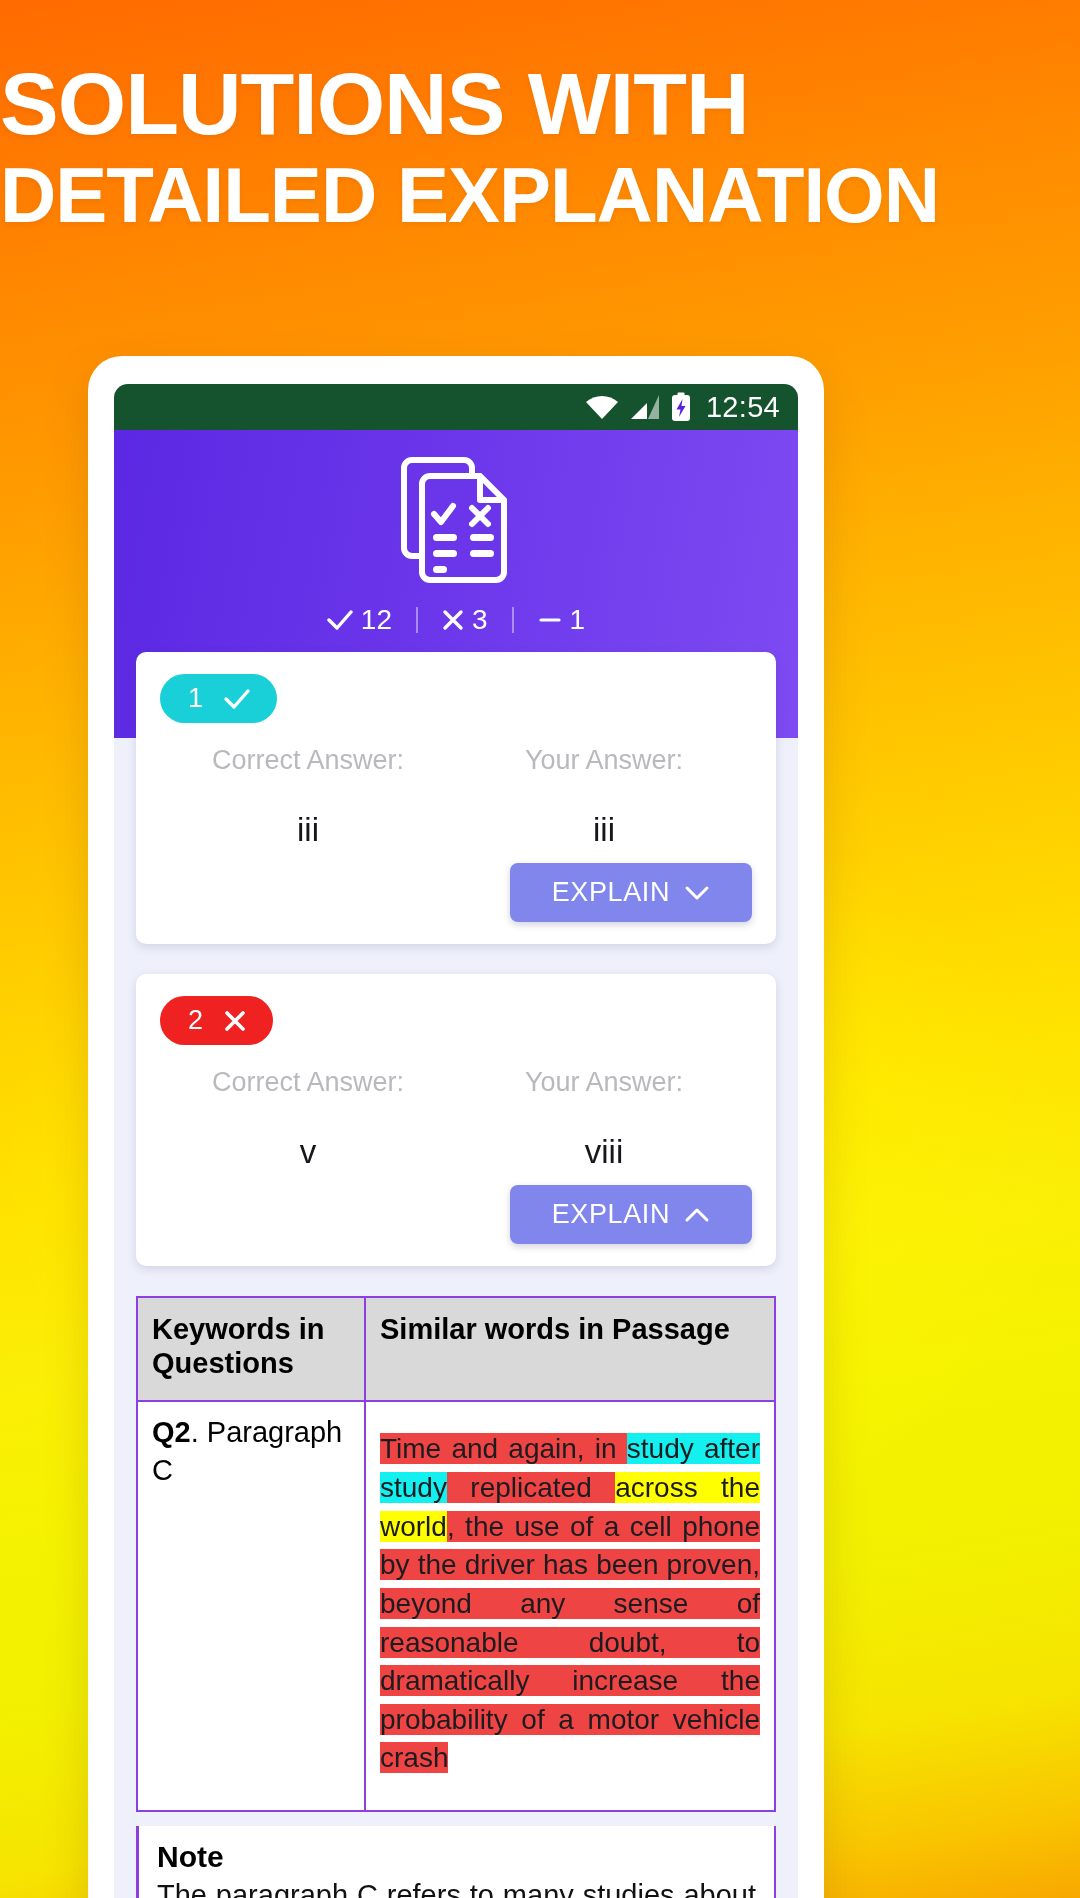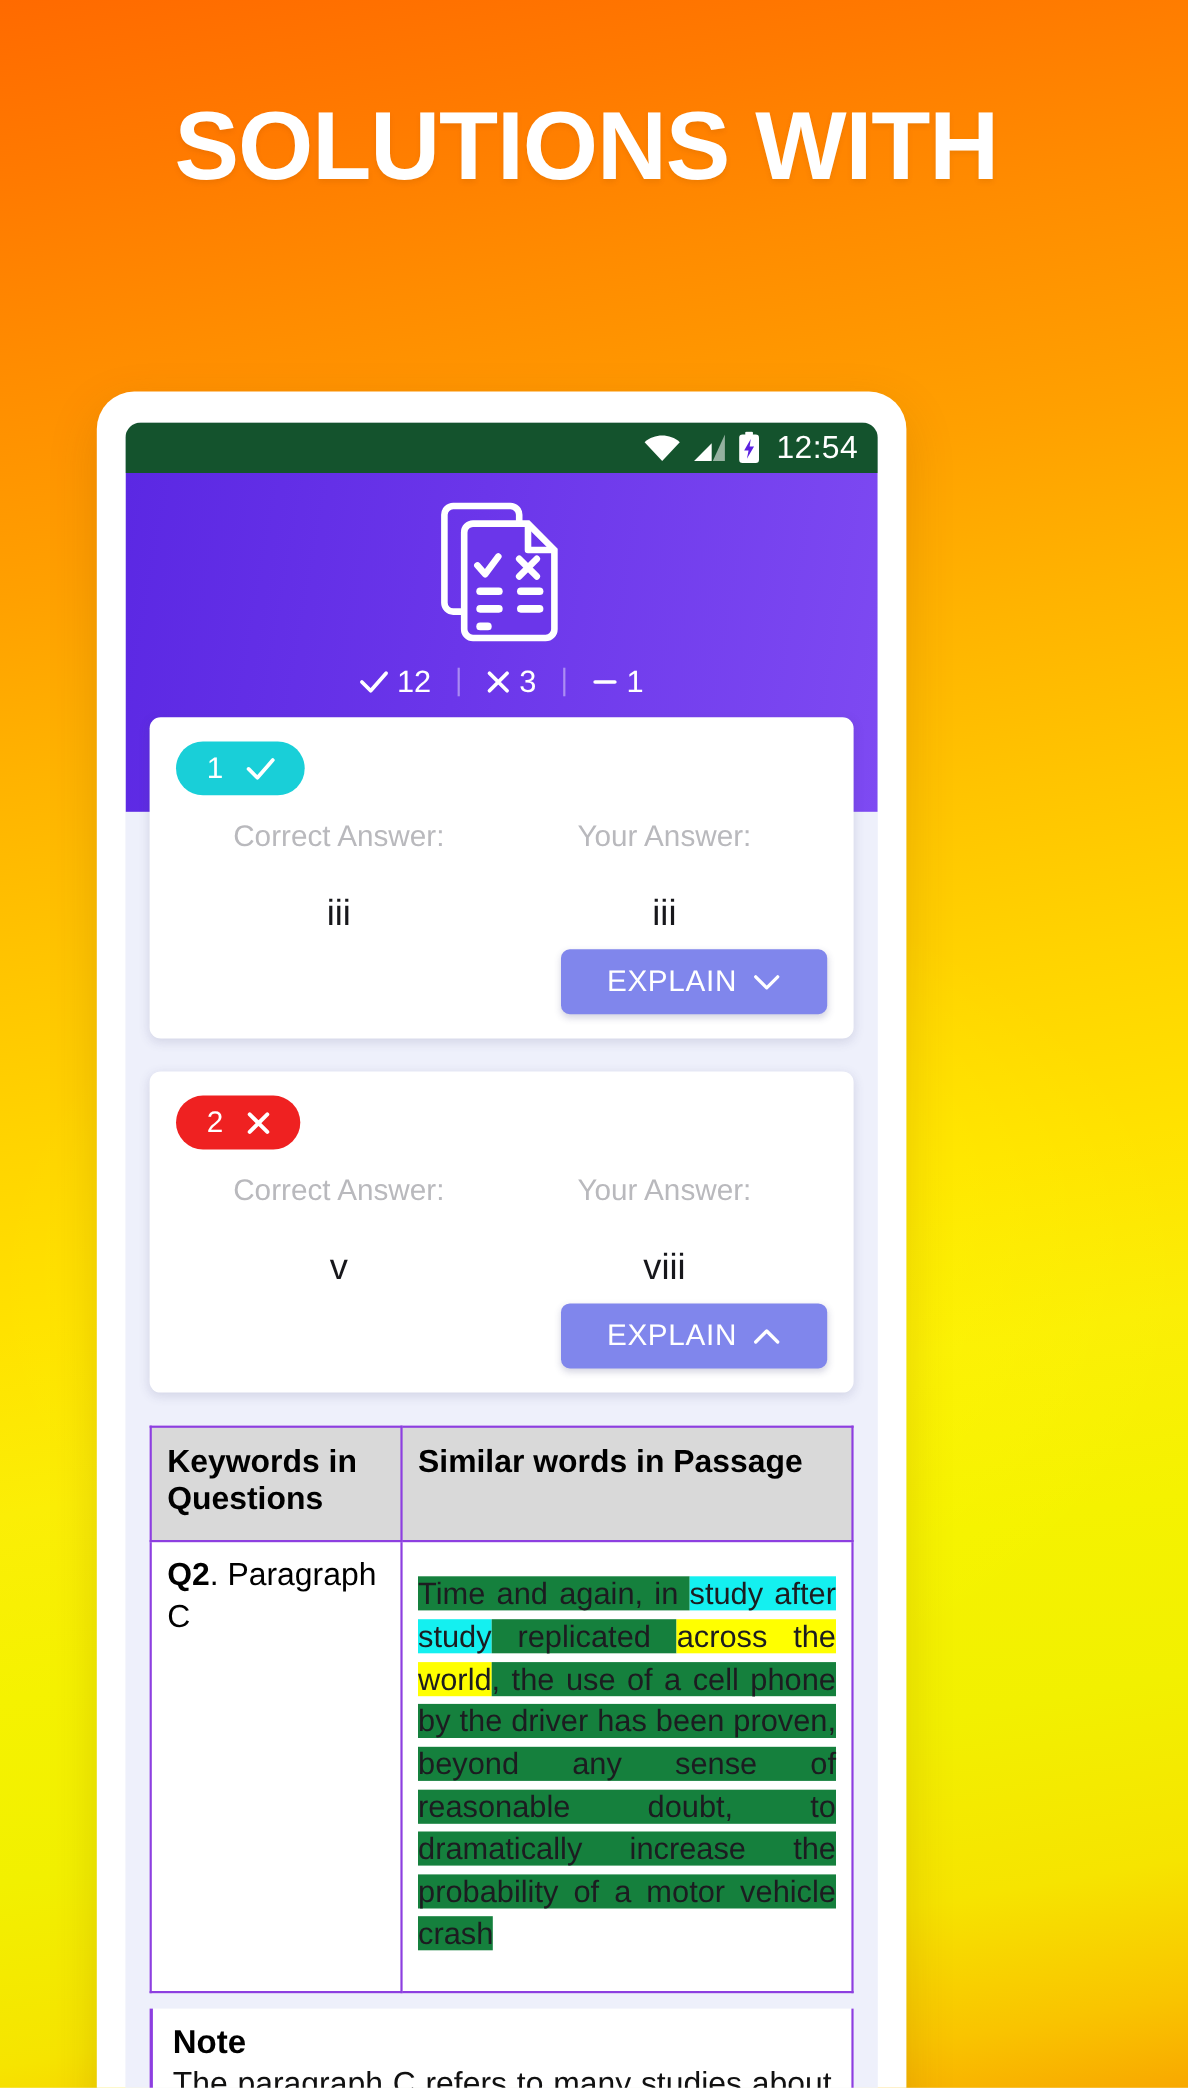"SOLUTIONS WITH" .headline { margin-top: 29px -> none; text-align: center -> left }
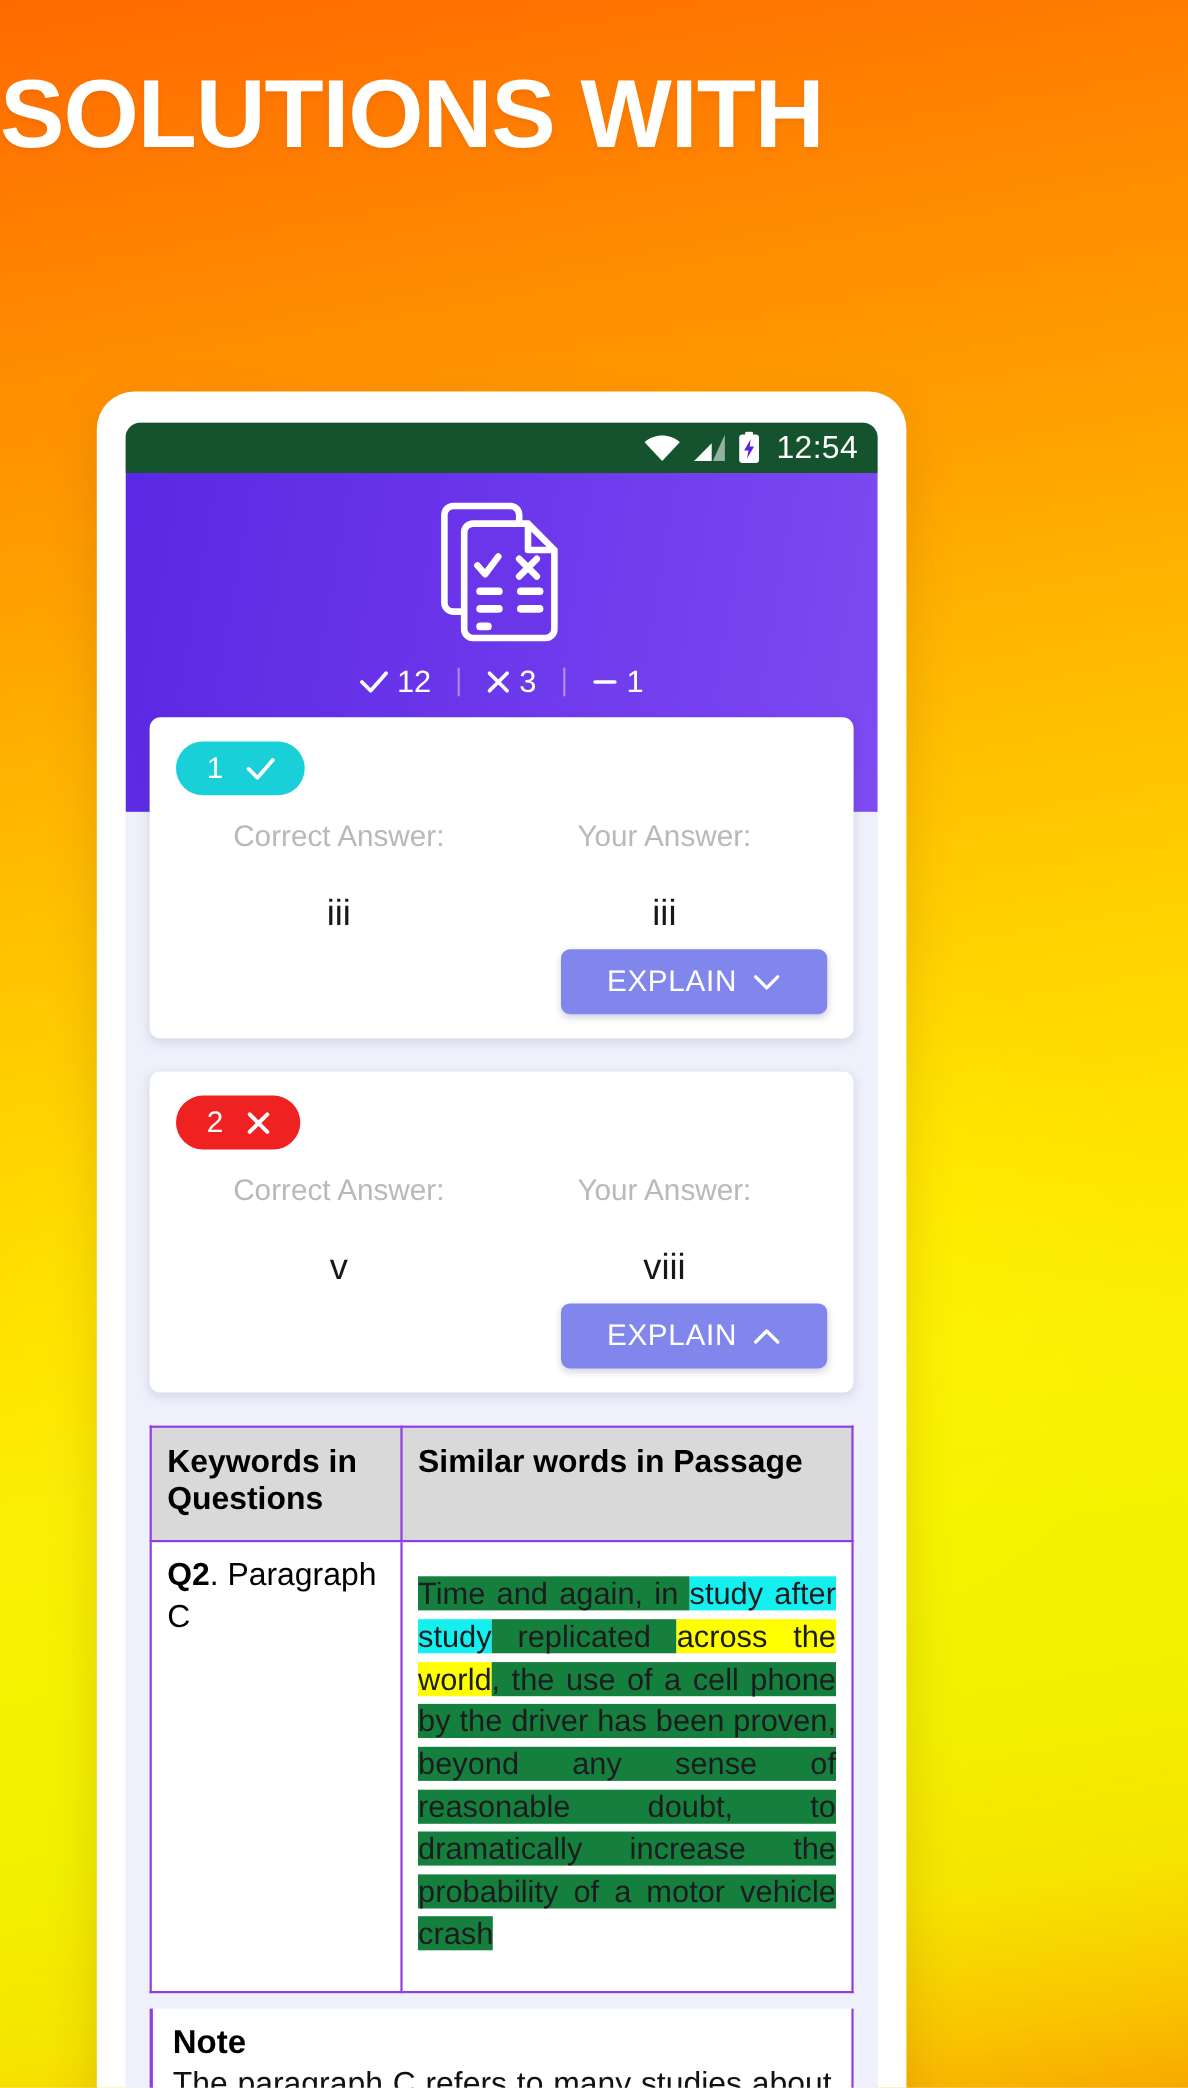"DETAILED EXPLANATION" span.l2 { html: none -> <span>DETAILED EXPLANATION</span> }
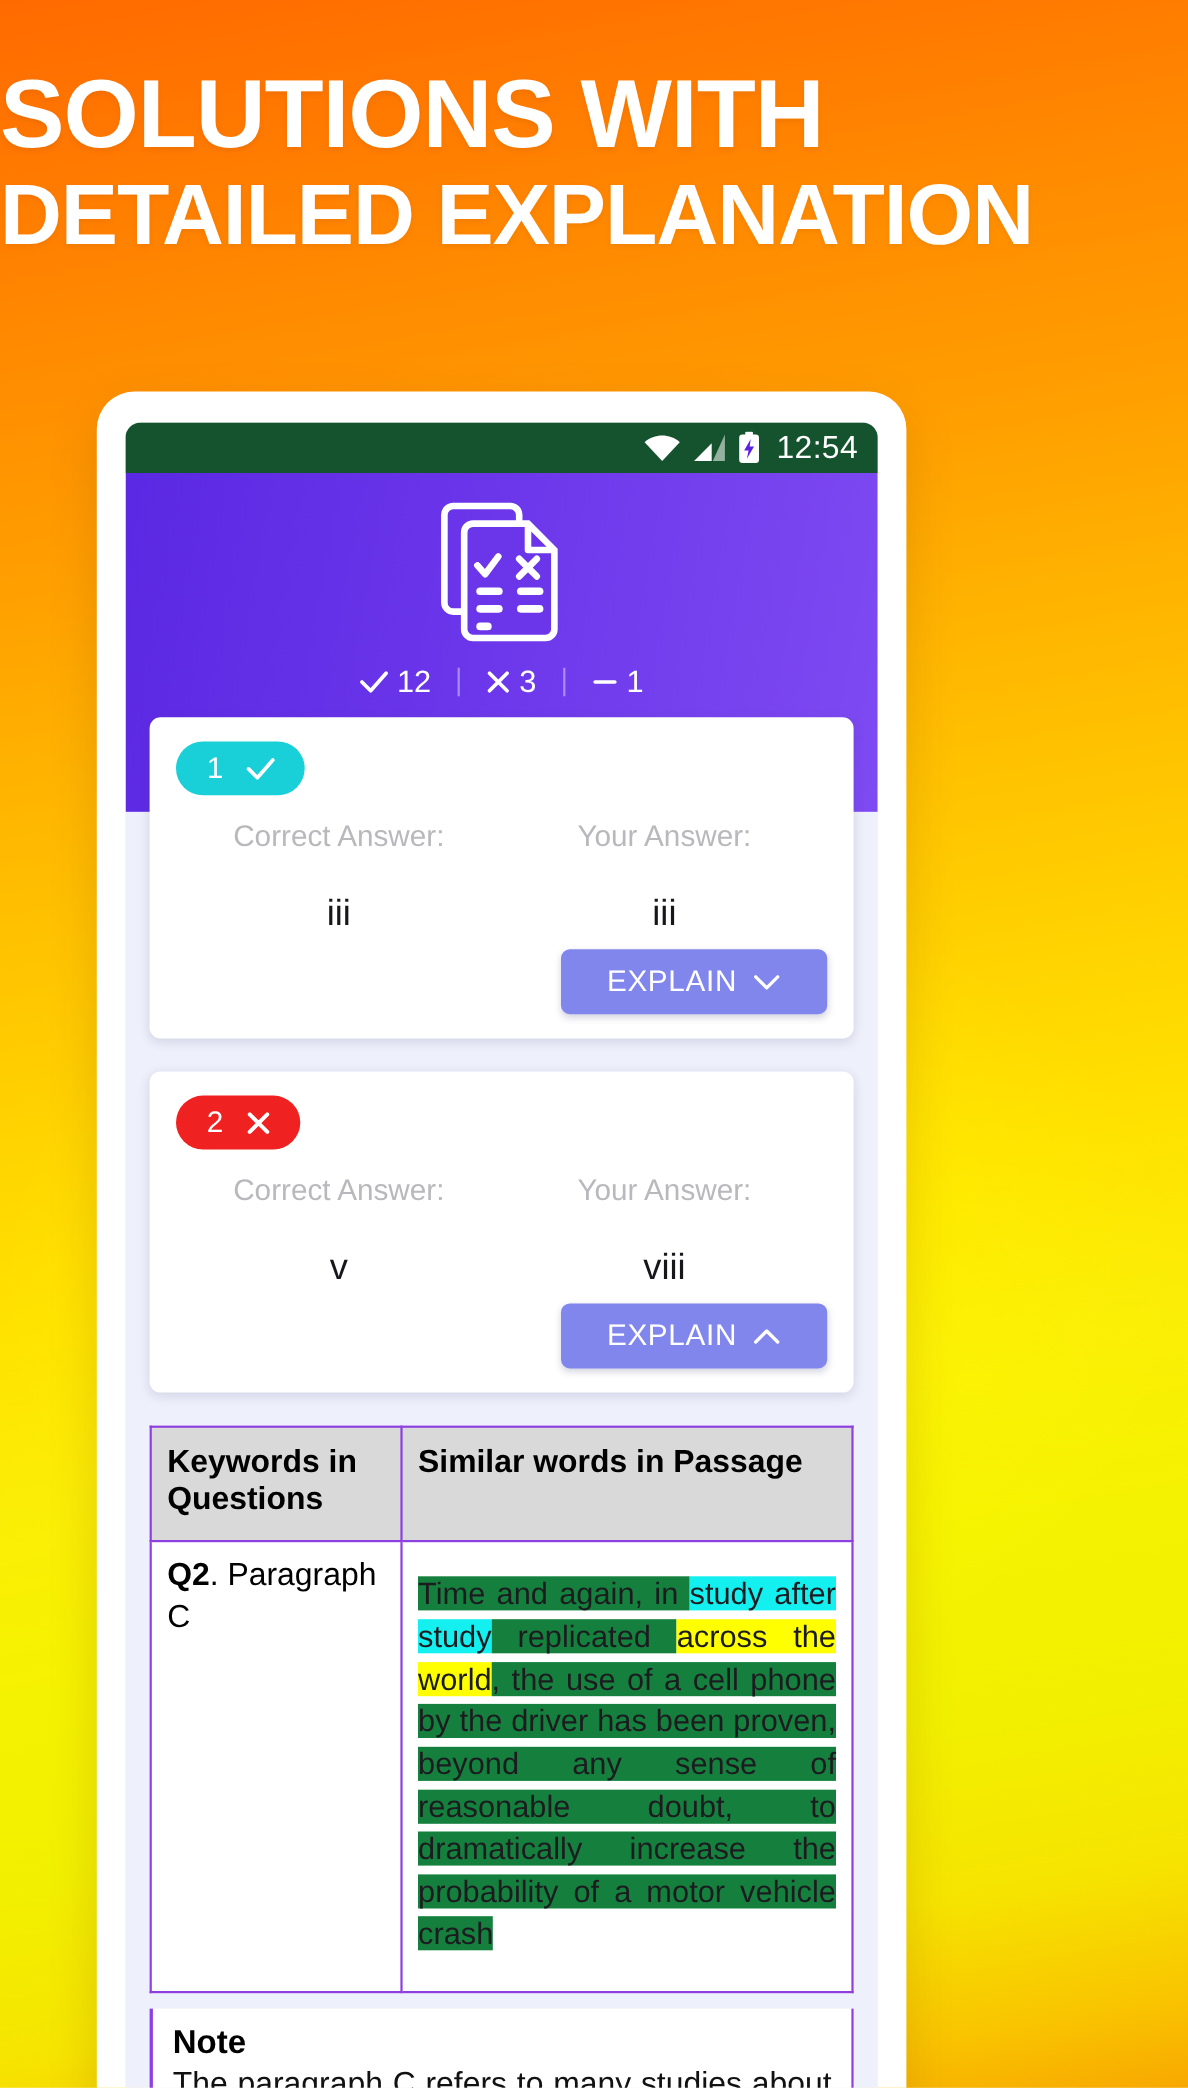"Time and again, in" .hl-lav { background: #15803d -> #ef4444 }
